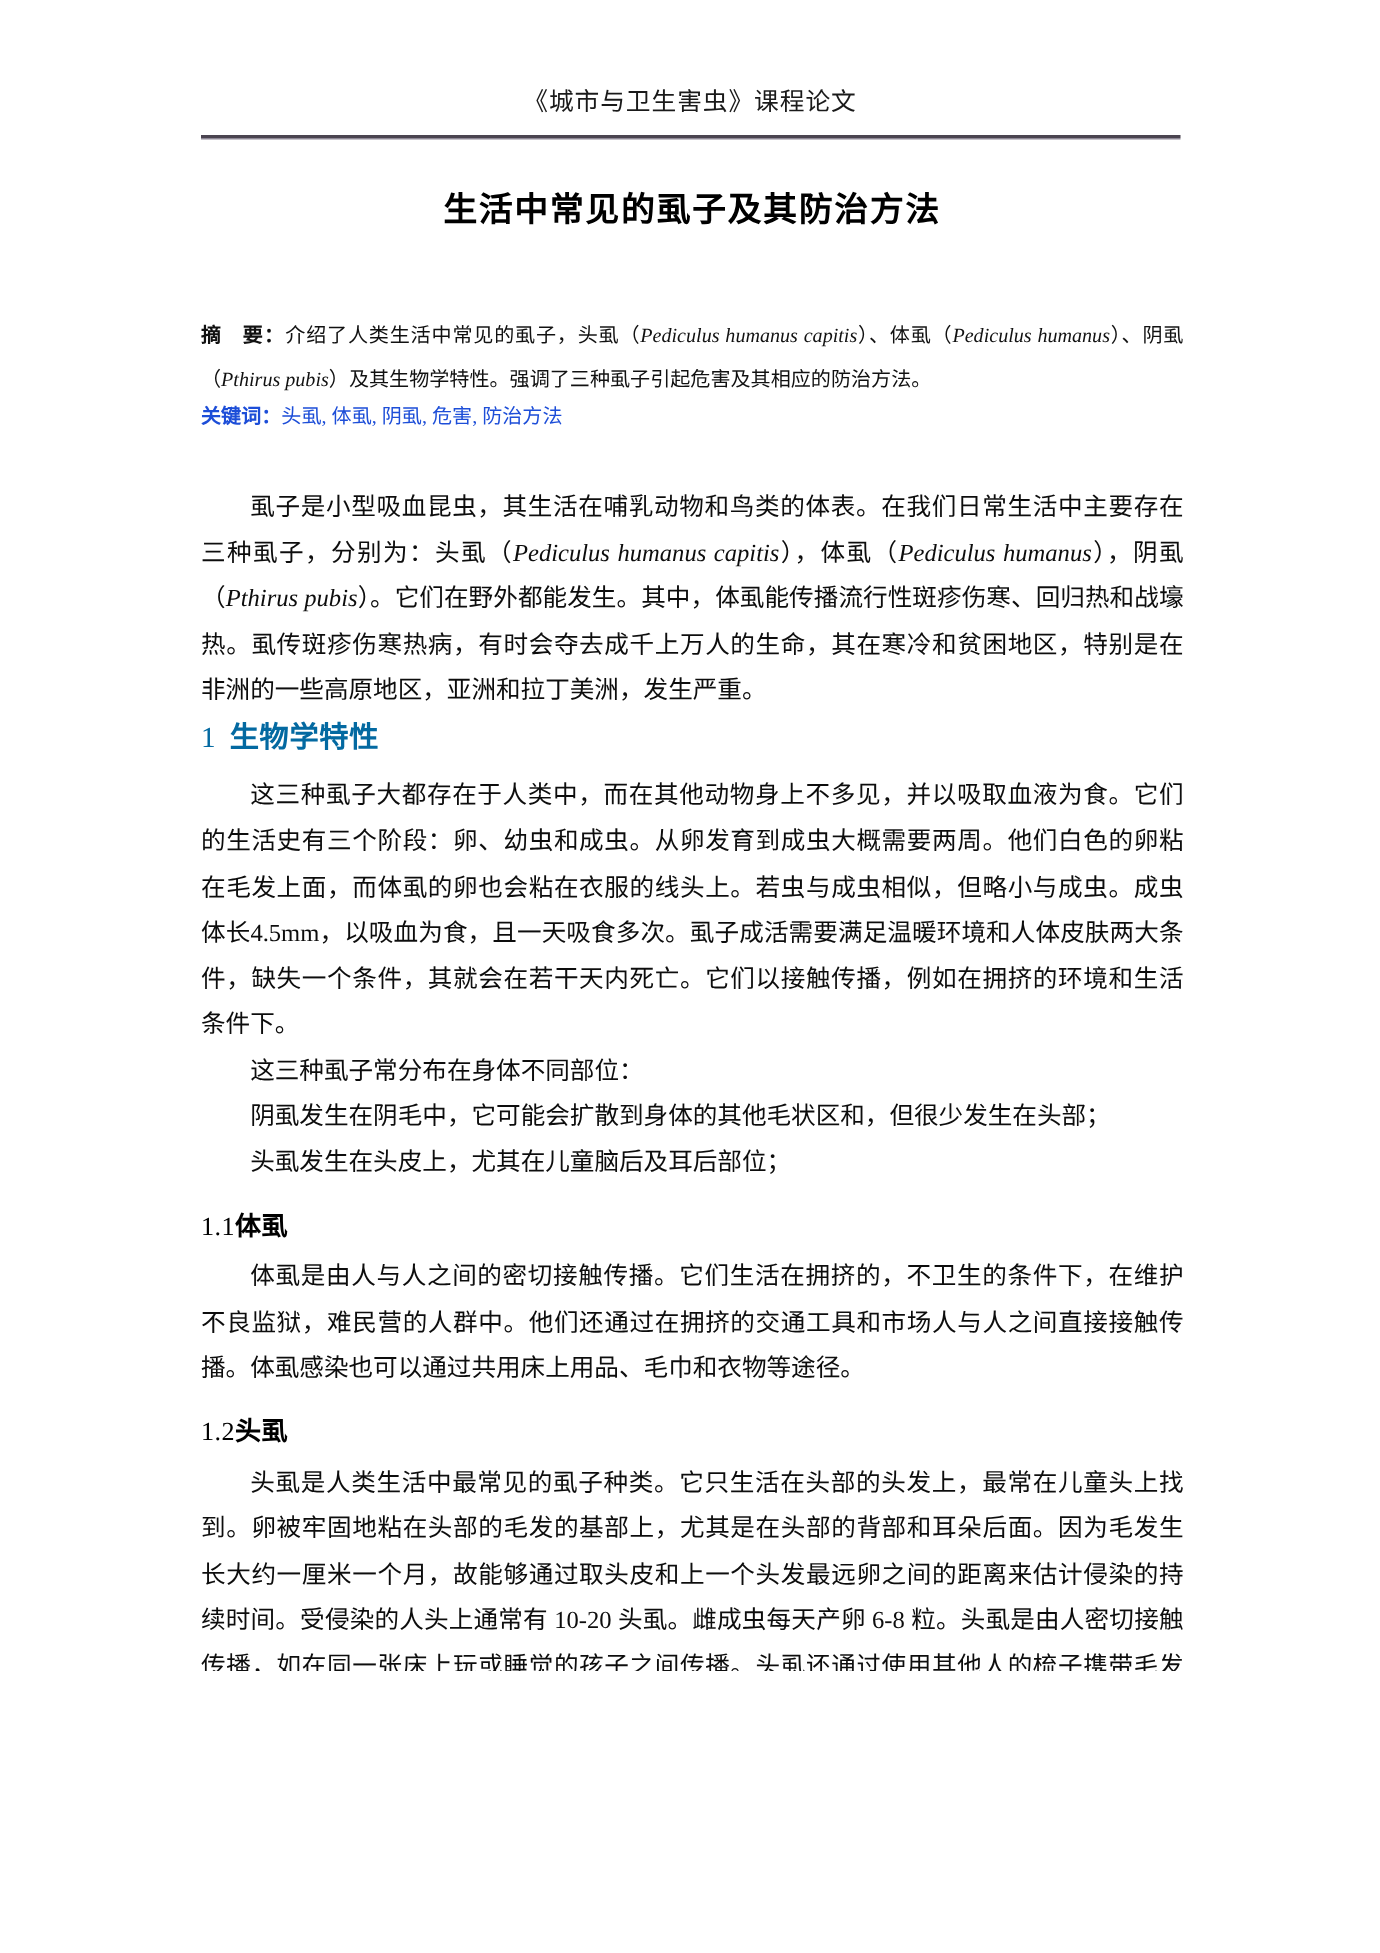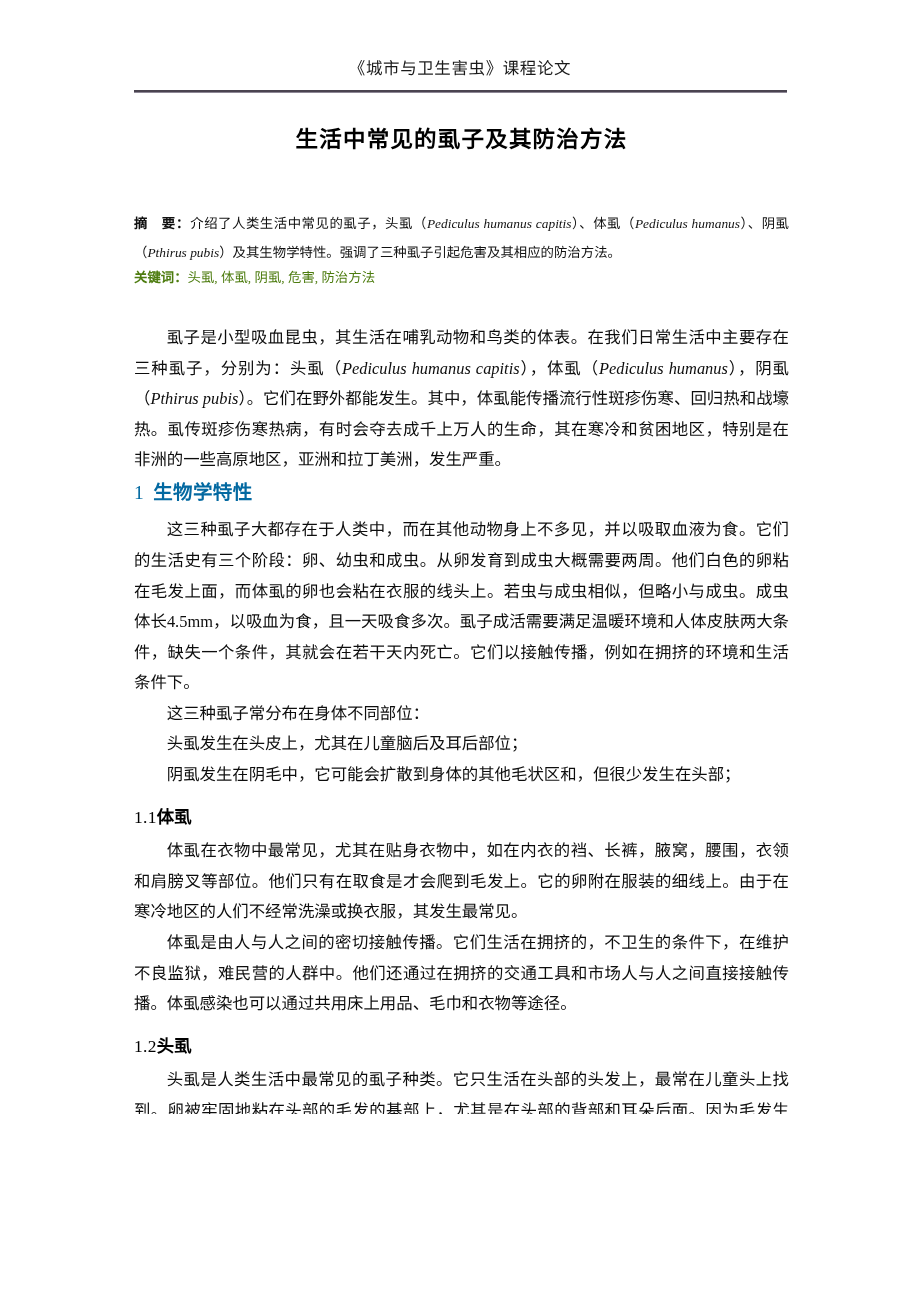"关键词：头虱, 体虱, 阴虱, 危害, 防治方法" .keywords { color: #4d7c0f -> #1d4ed8 }
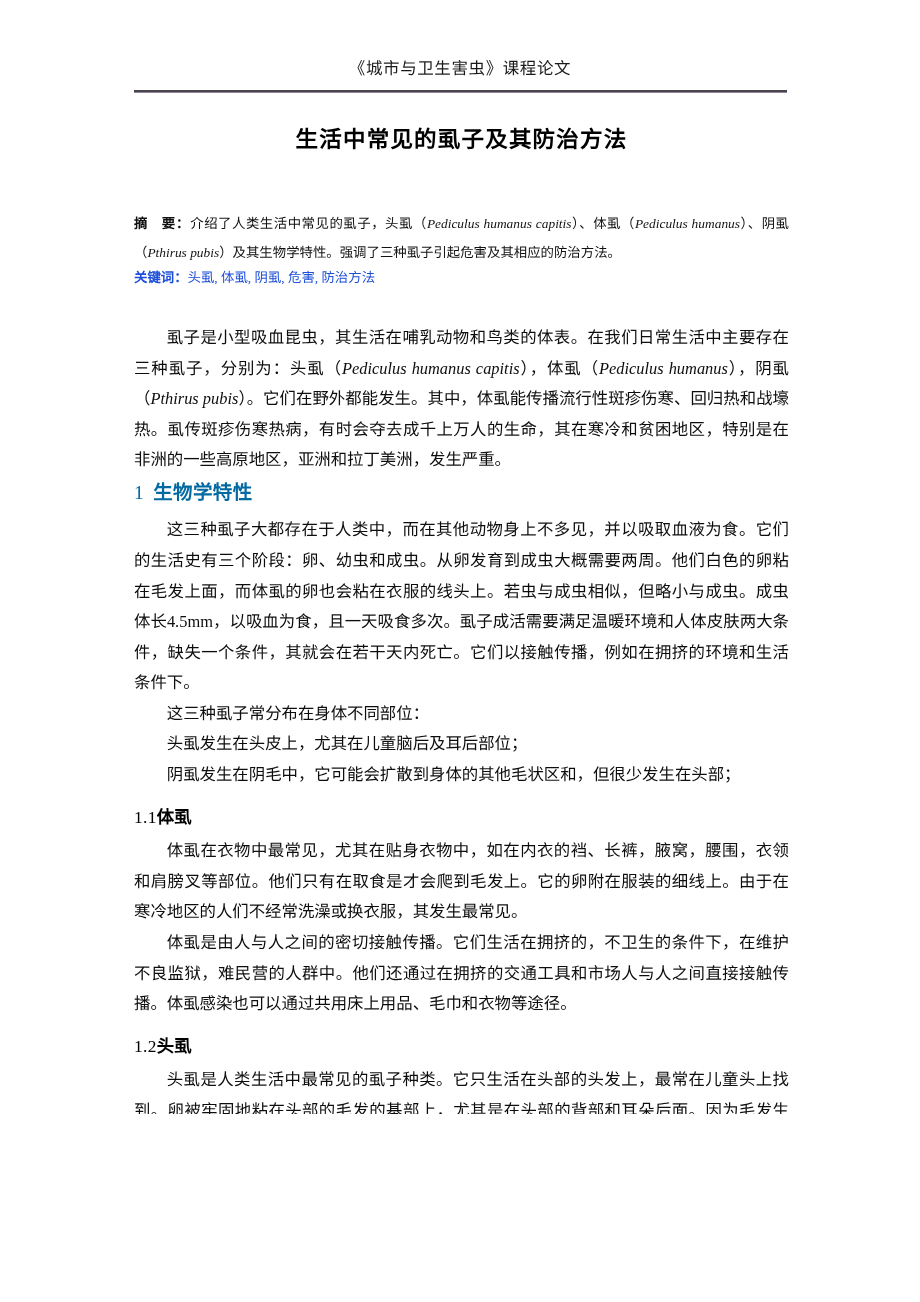"头虱发生在头皮上，尤其在儿童脑后及耳后部位；" p.list-line { order: before "阴虱发生在阴毛中，它可能会扩散到身体的其他毛状区和，但很少发生在头部；" -> after "阴虱发生在阴毛中，它可能会扩散到身体的其他毛状区和，但很少发生在头部；" }
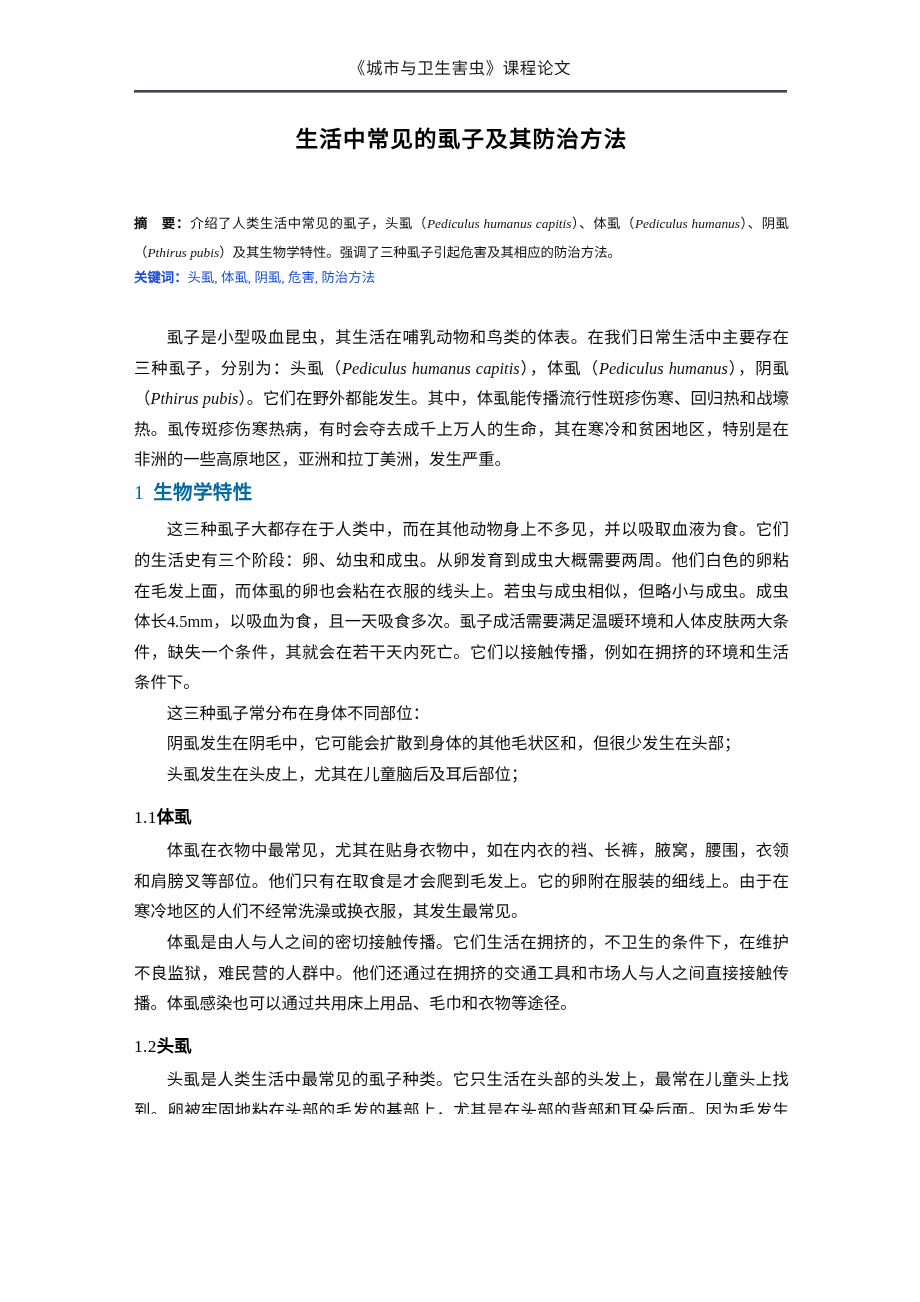"体虱在衣物中最常见，尤其在贴身衣物中，如在内衣的裆、长裤，腋窝，腰围，衣领和肩膀" p.body-para { html: <p>体虱在衣物中最常见，尤其在贴身衣物中，如在内衣的裆、长裤，腋窝，腰围，衣领和肩膀叉等部位。他们只有在取食是才会爬到毛发上。它的卵附在服装的细线上。由于在寒冷地区的人们不经常洗澡或换衣服，其发生最常见。</p> -> none }
